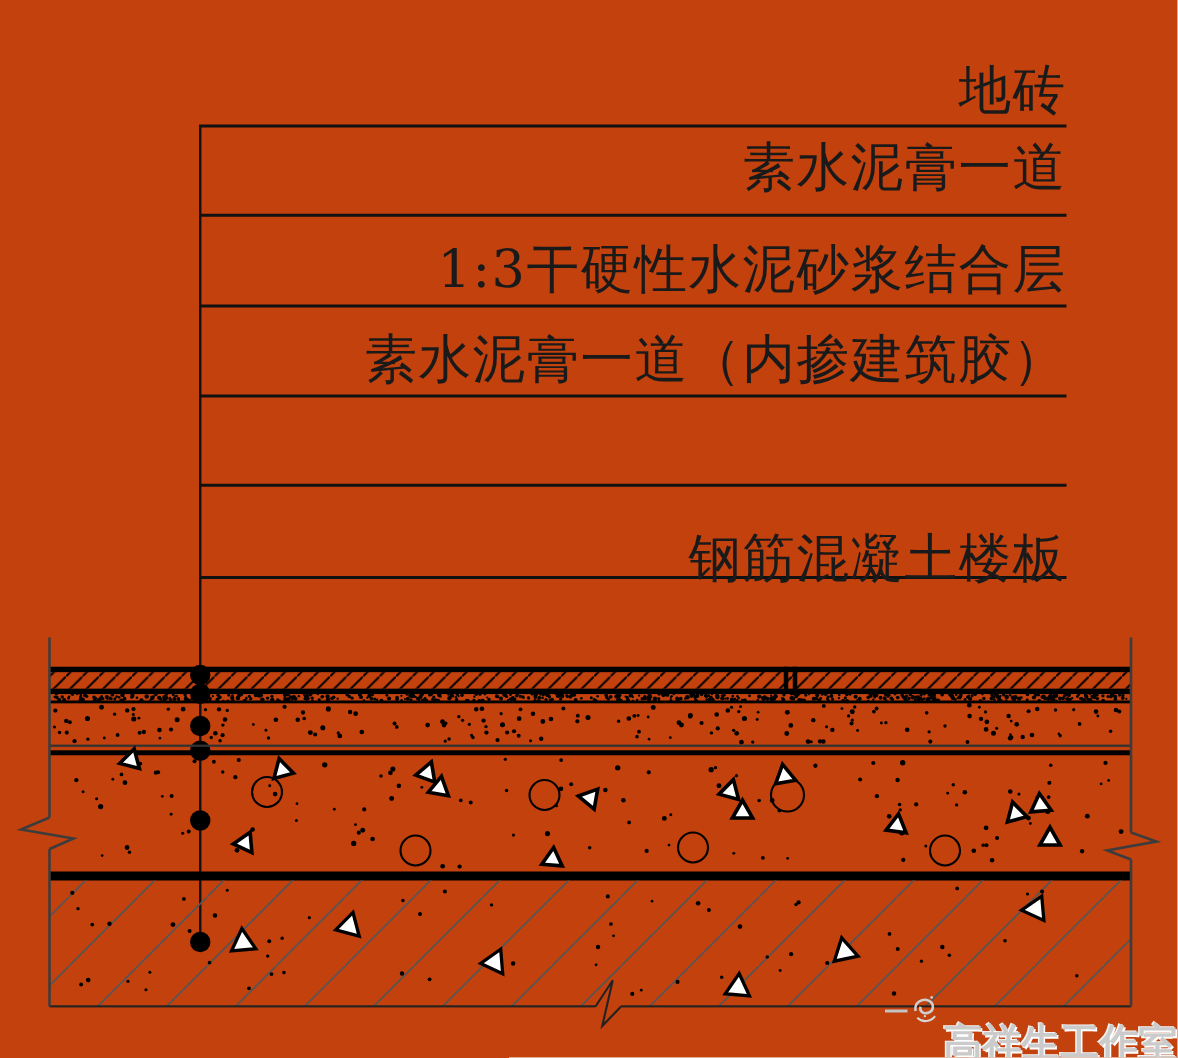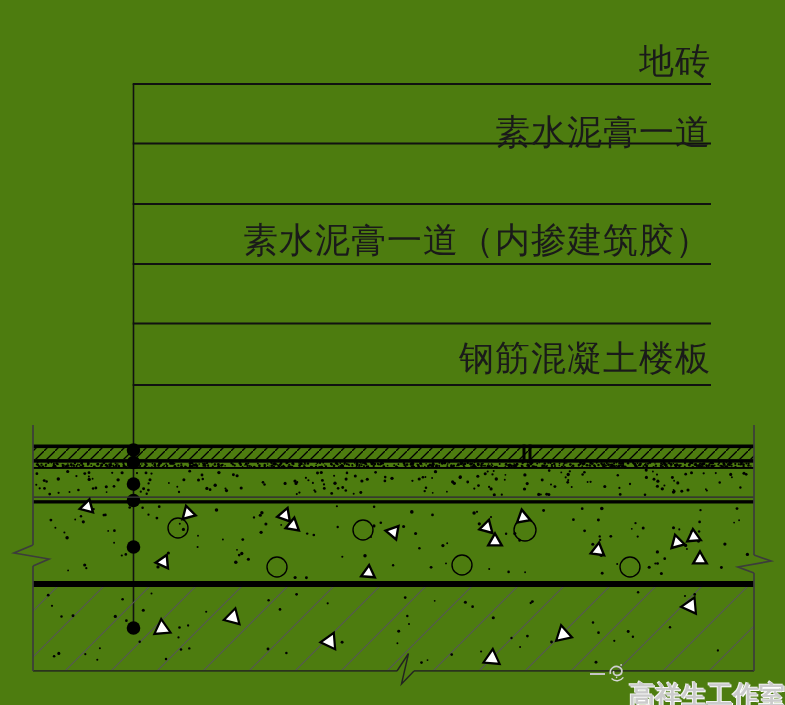"地砖" .canvas { background: #4d7c0f -> #c2410c }
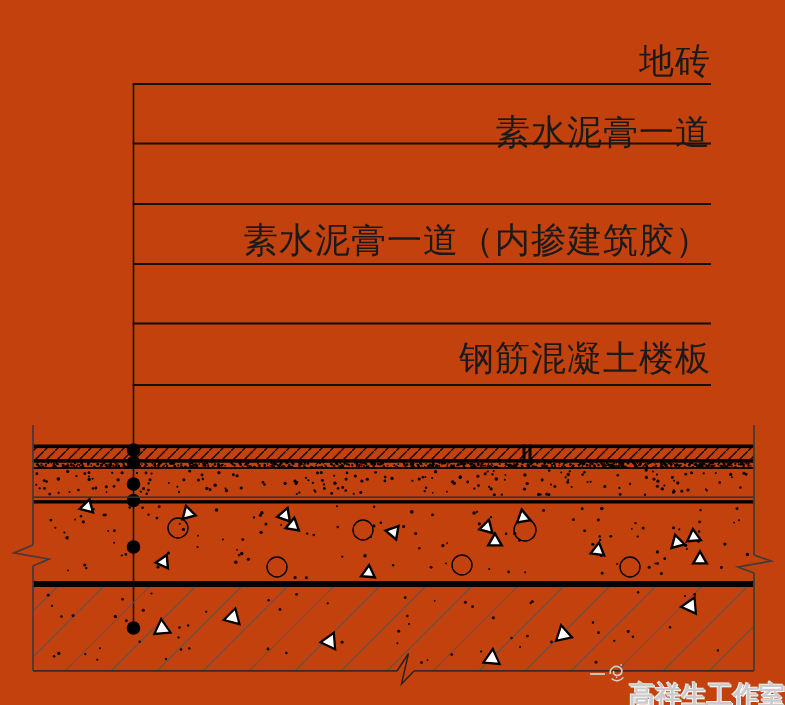"素水泥膏一道" div.callout-label { top: 111px -> 91px }
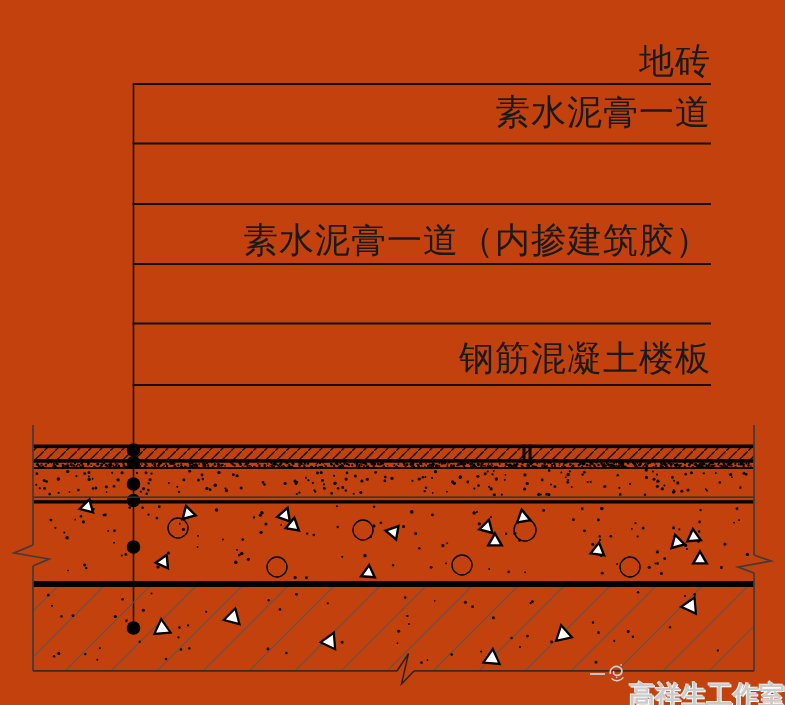"1:3干硬性水泥砂浆结合层" div.callout-label { html: none -> <div>1:3干硬性水泥砂浆结合层</div> }
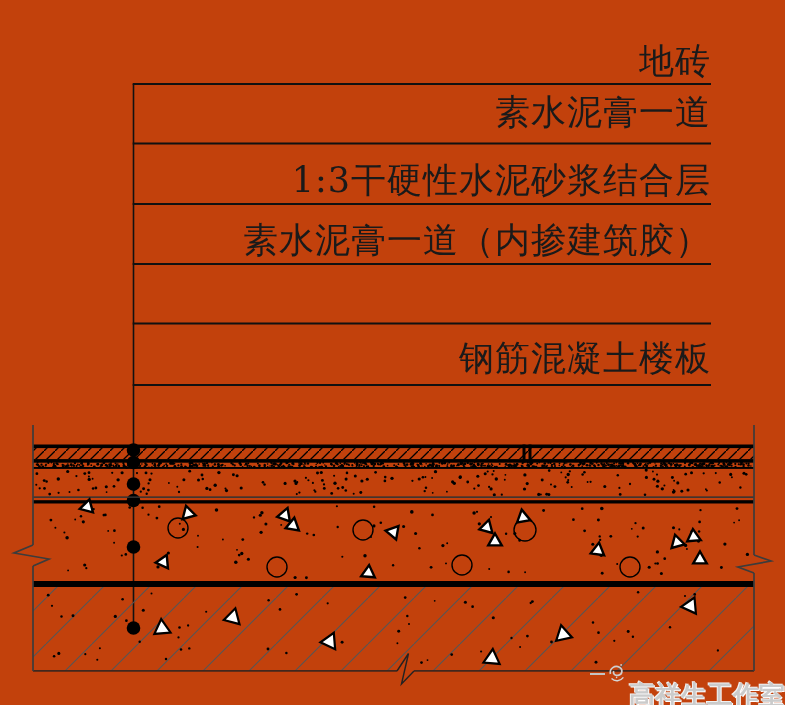"钢筋混凝土楼板" div.callout-label { top: 337px -> 352px }
